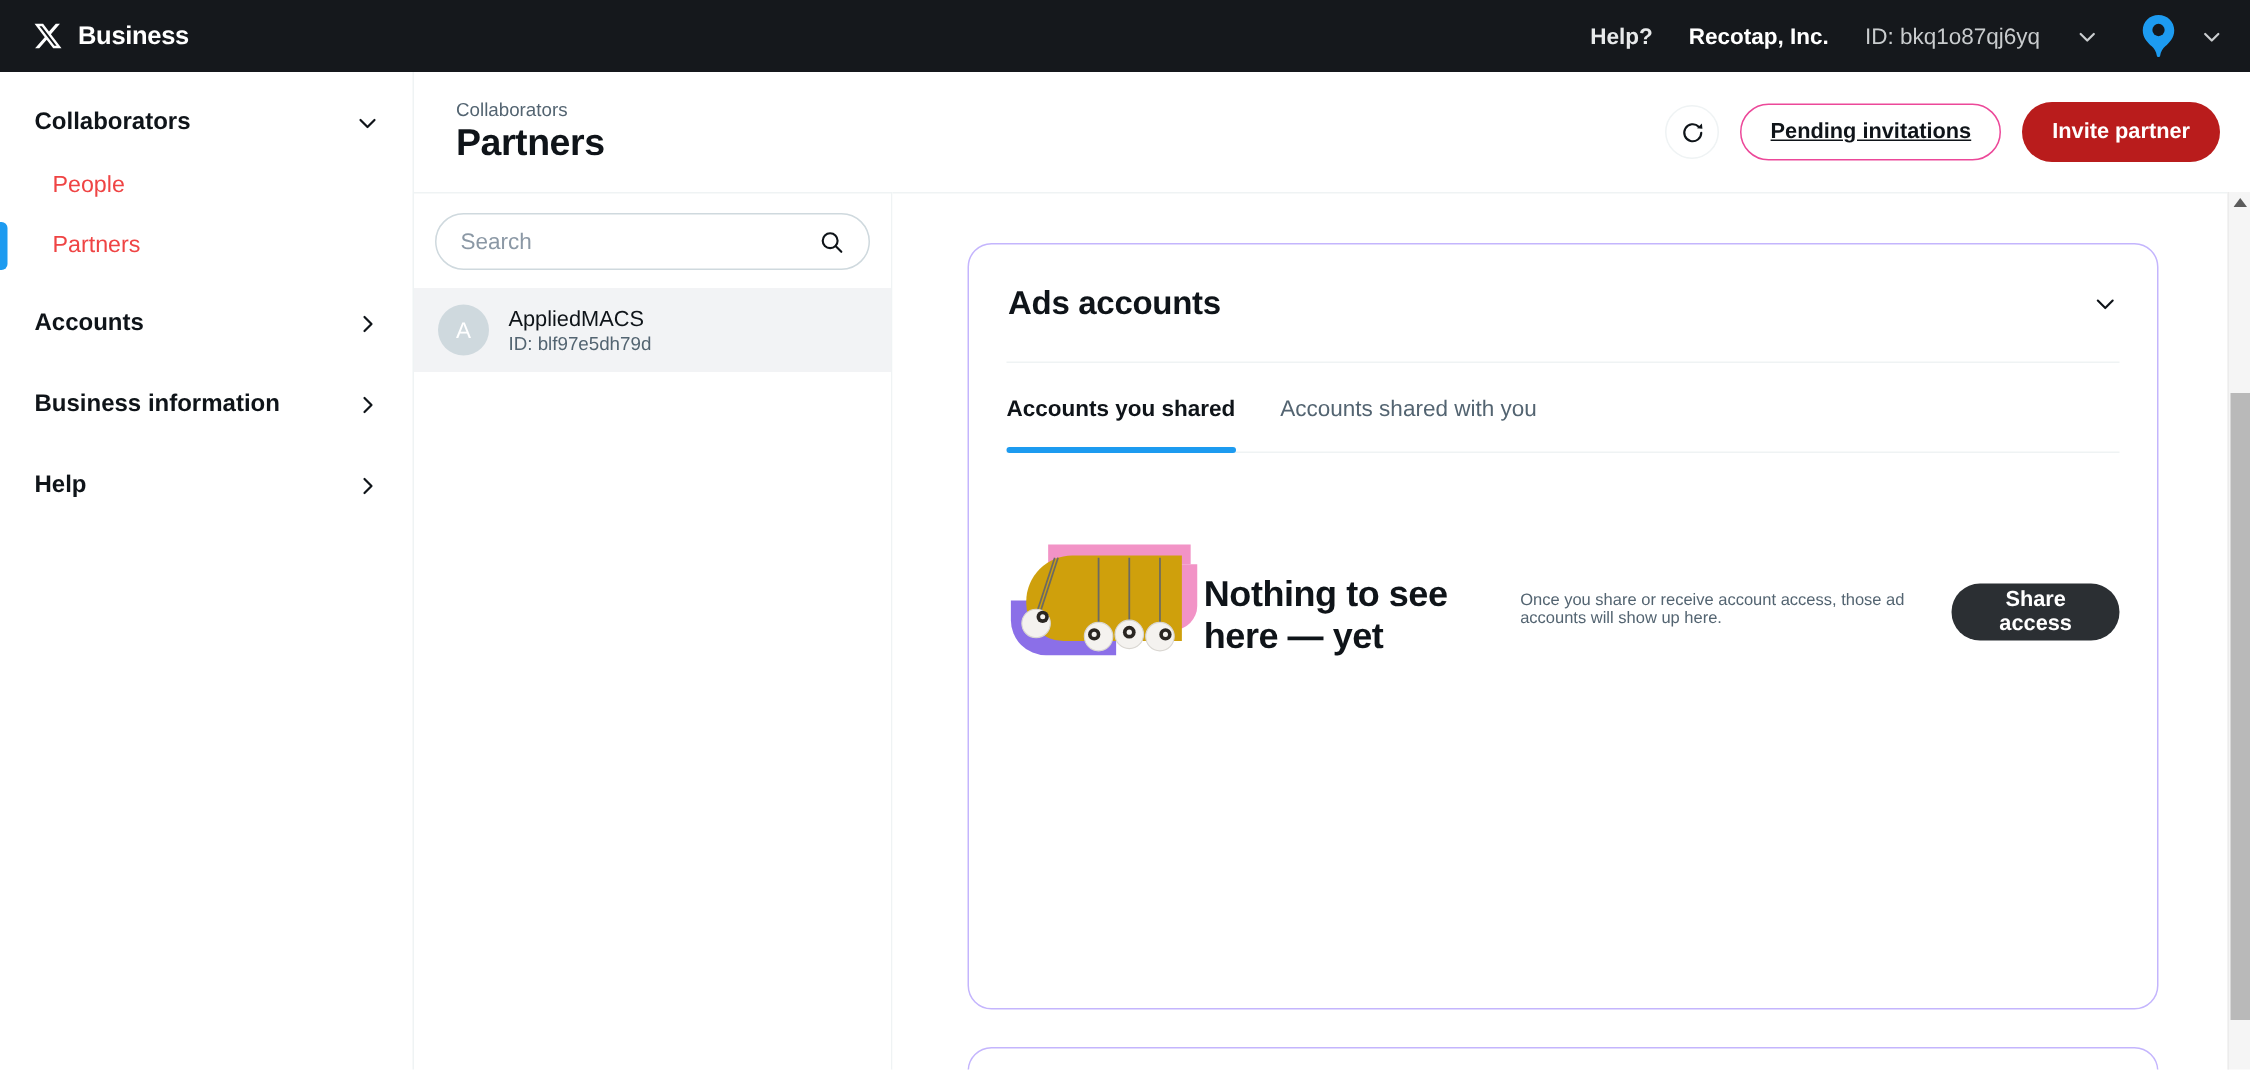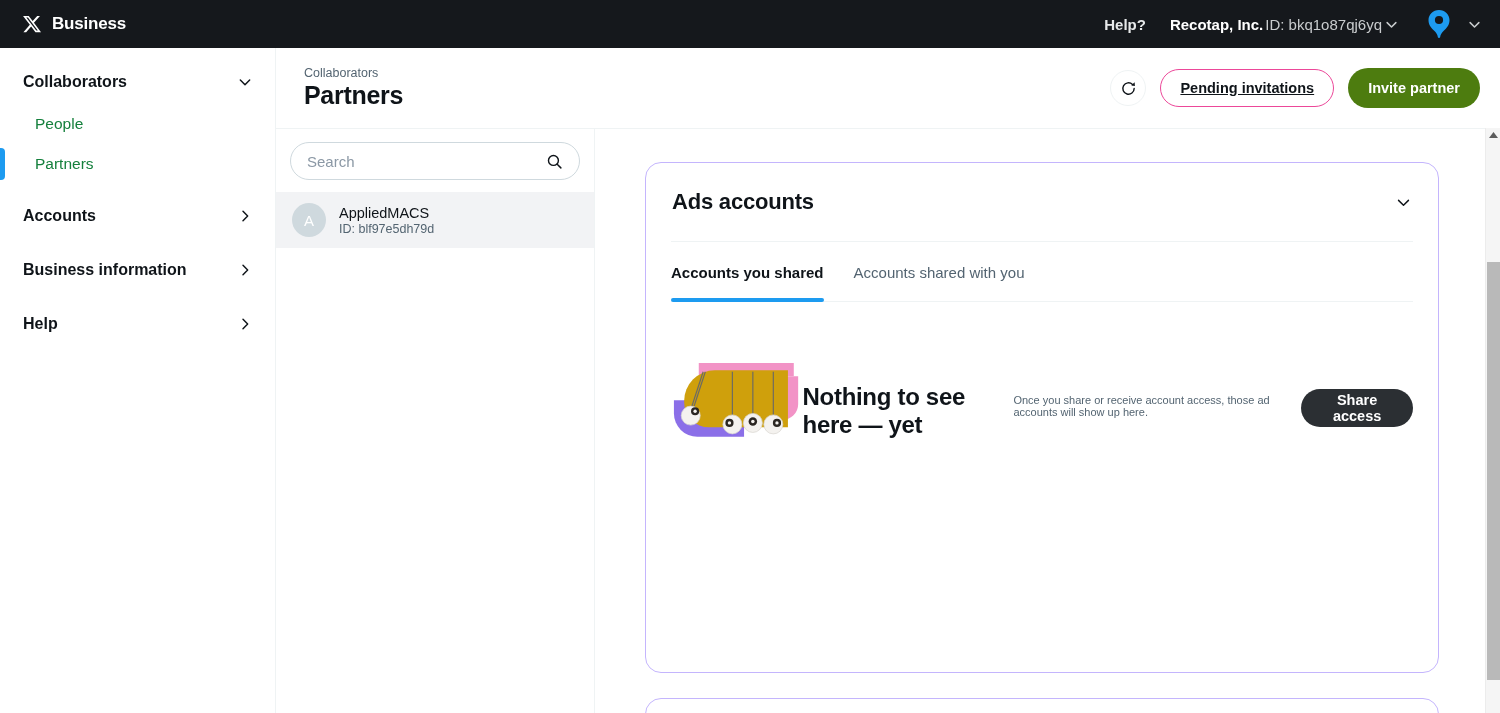"Recotap, Inc." .nav-account { gap: 2px -> 24px }
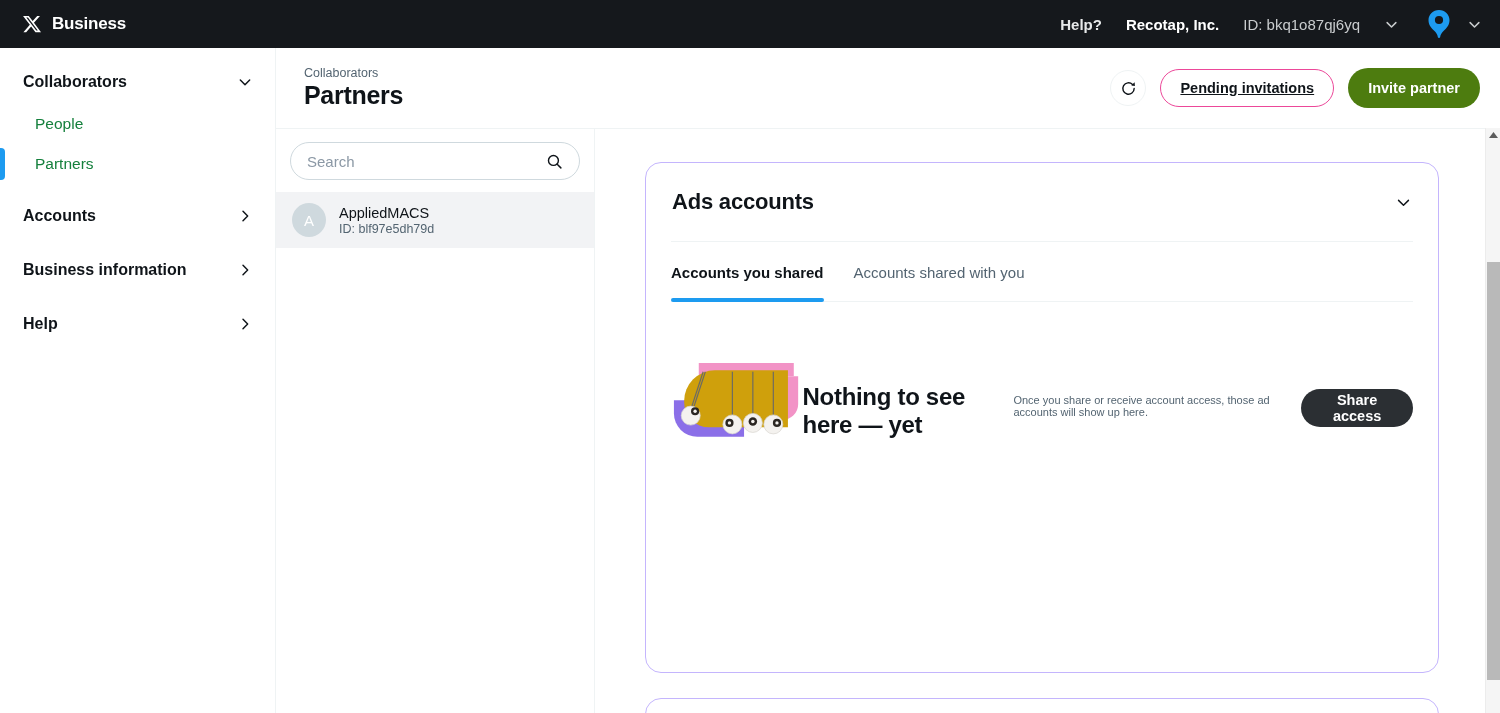"Invite partner" .btn-dark { background: #4d7c0f -> #b91c1c }
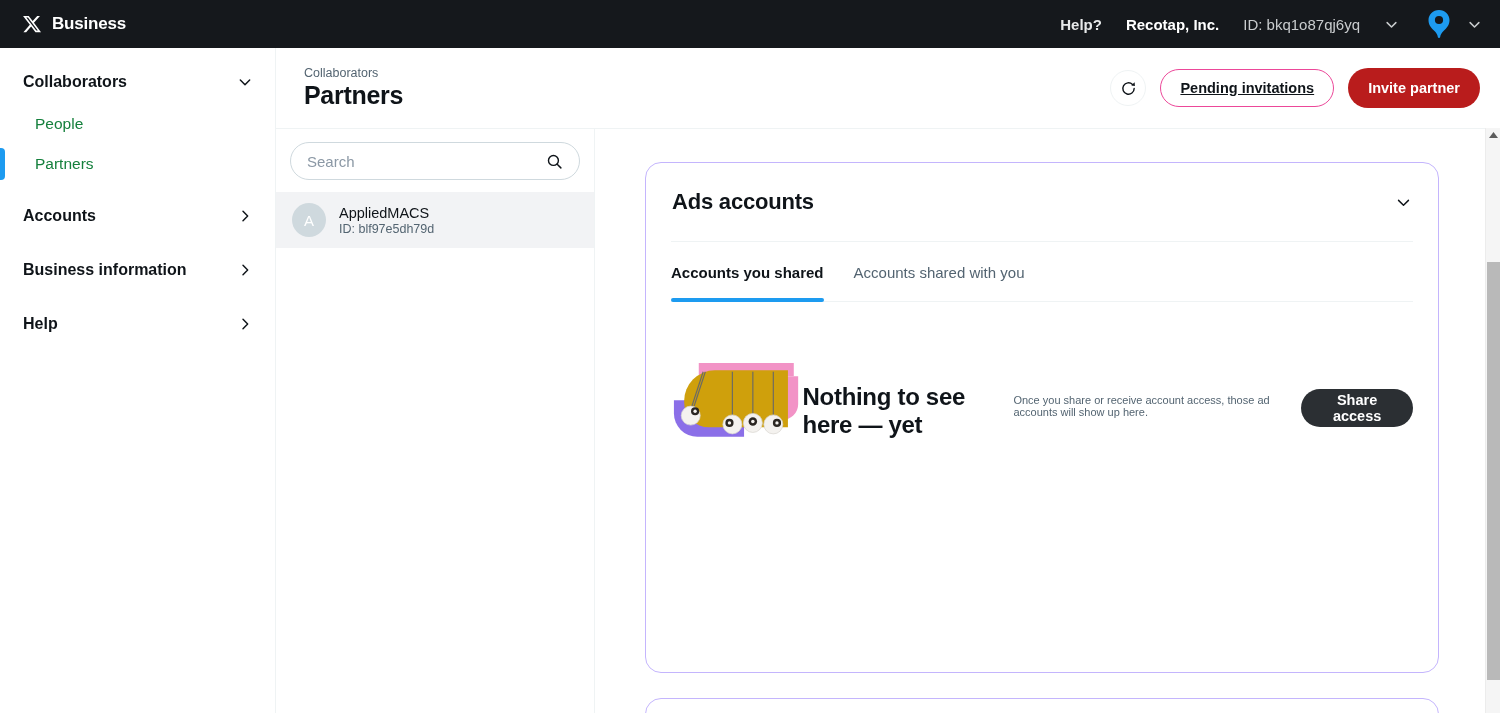"People" .side-sub .side-label { color: #15803d -> #ef4444 }
